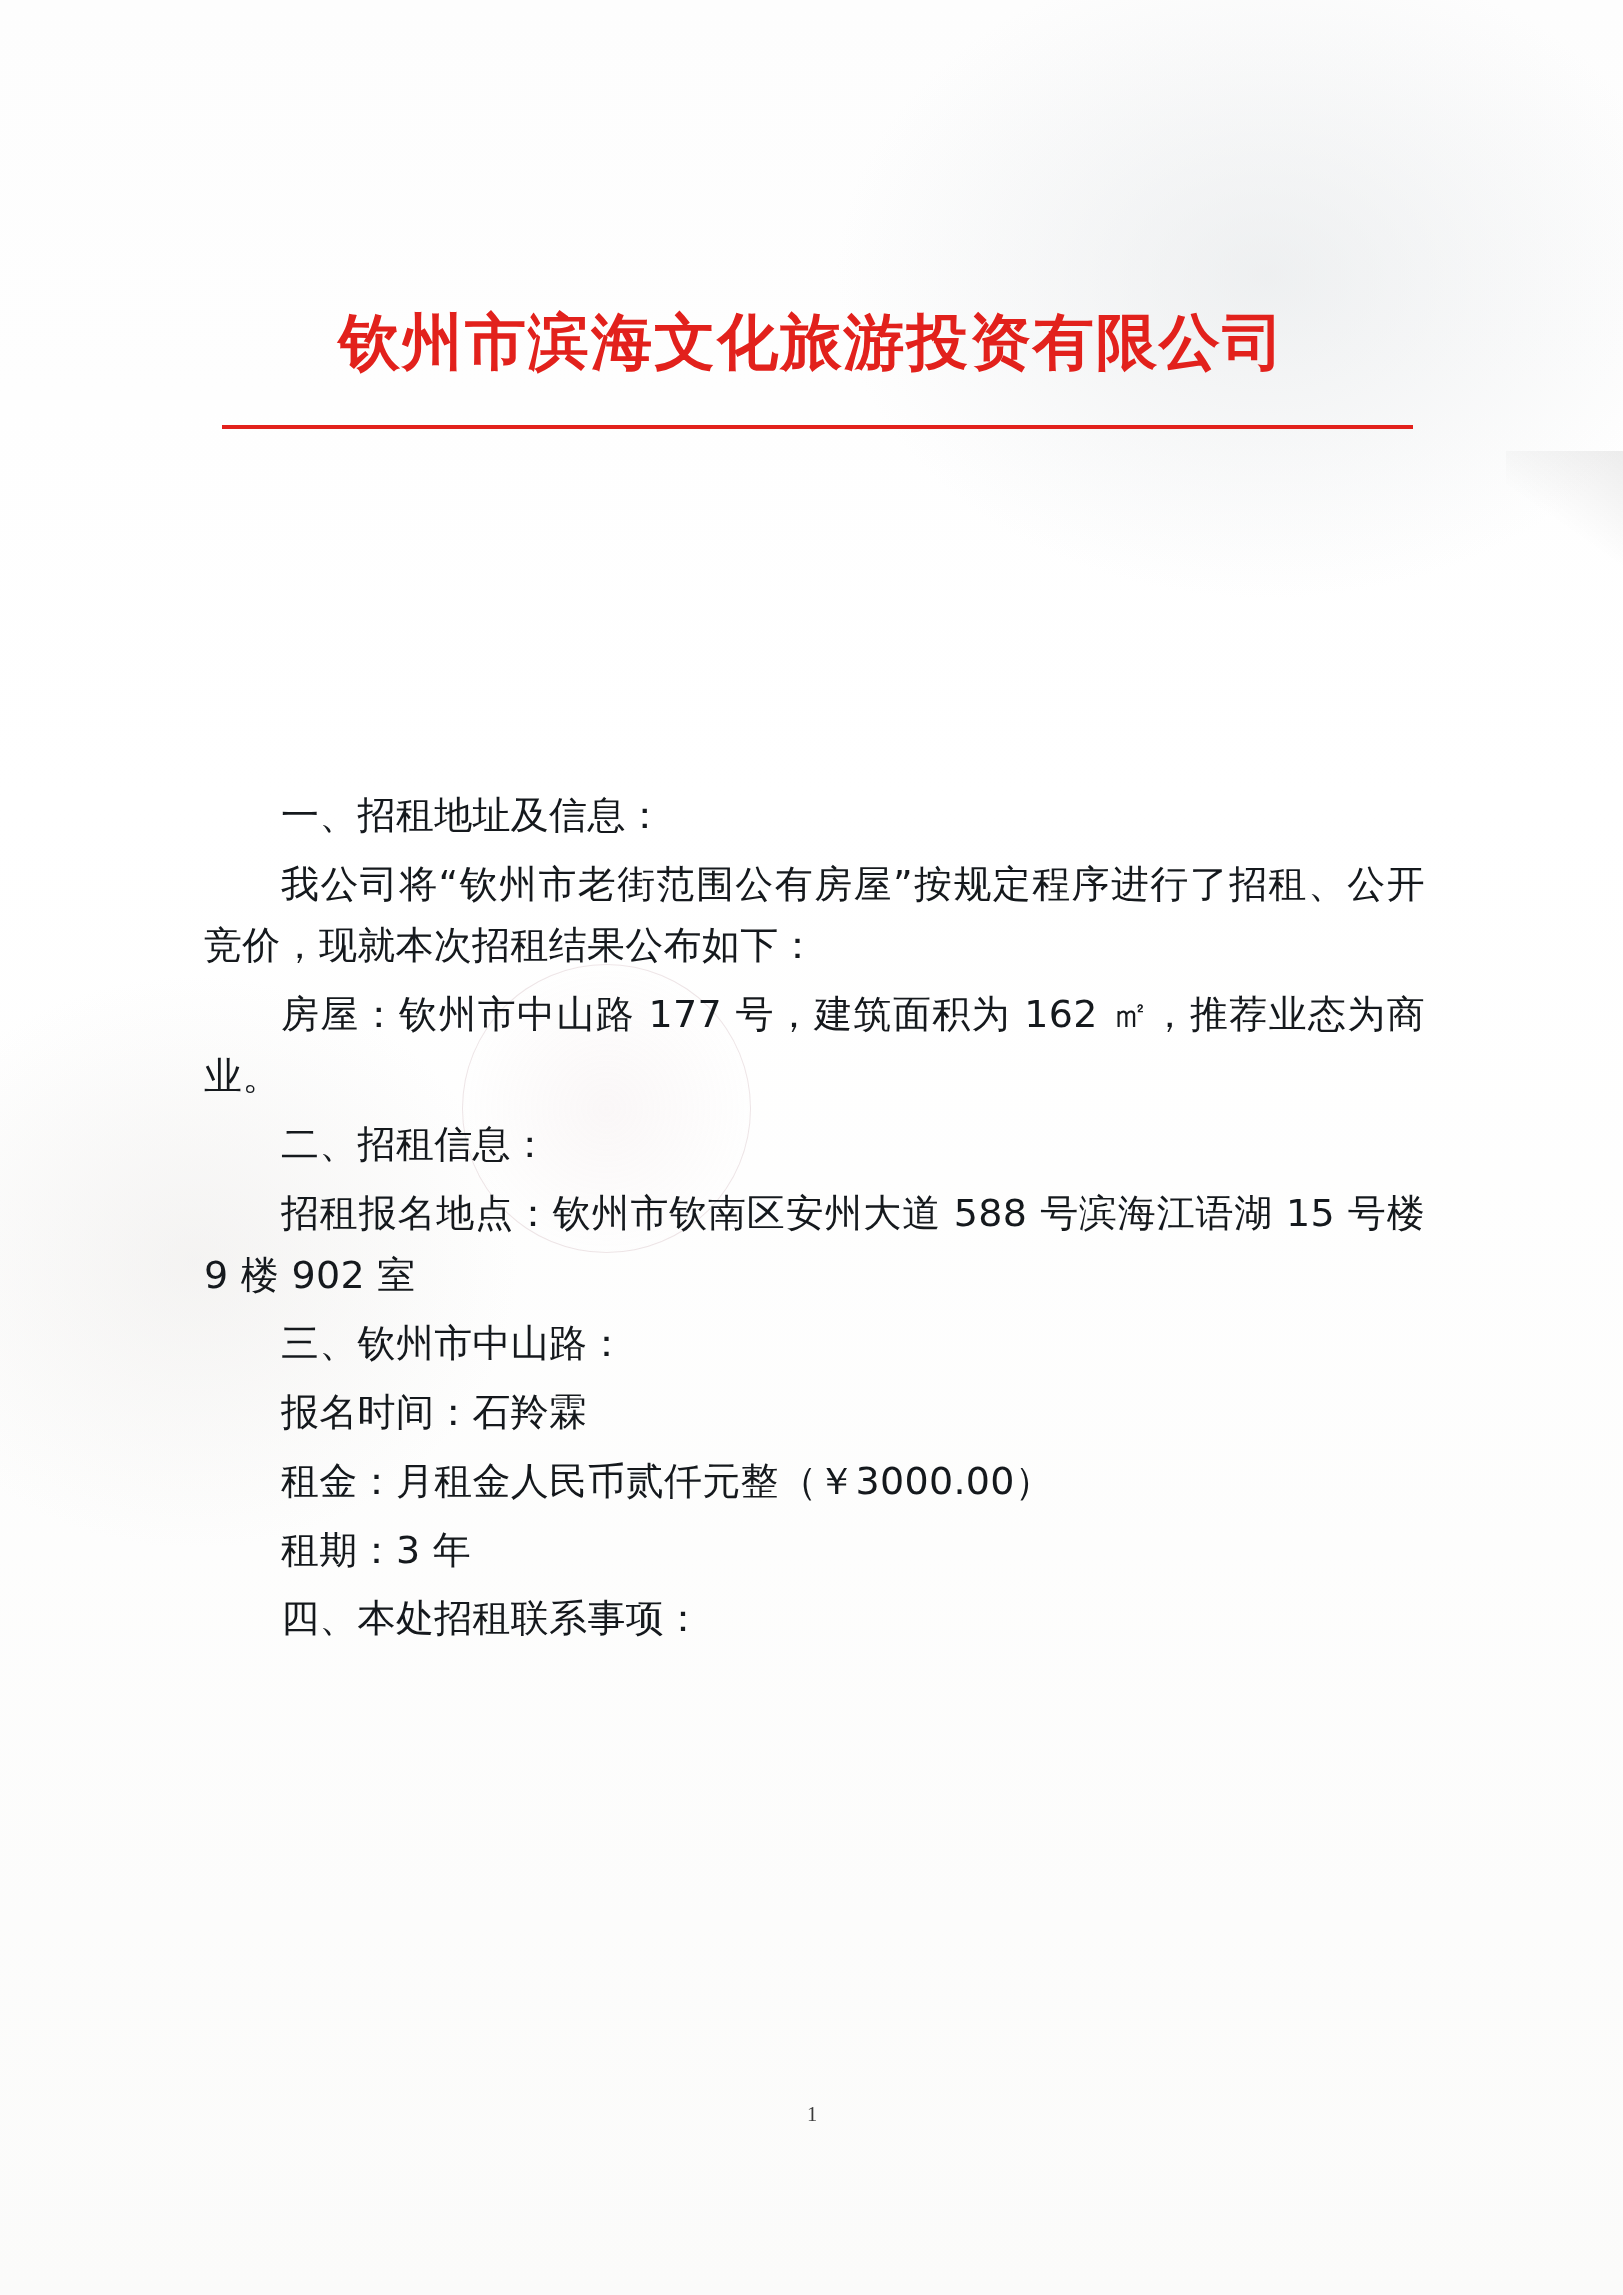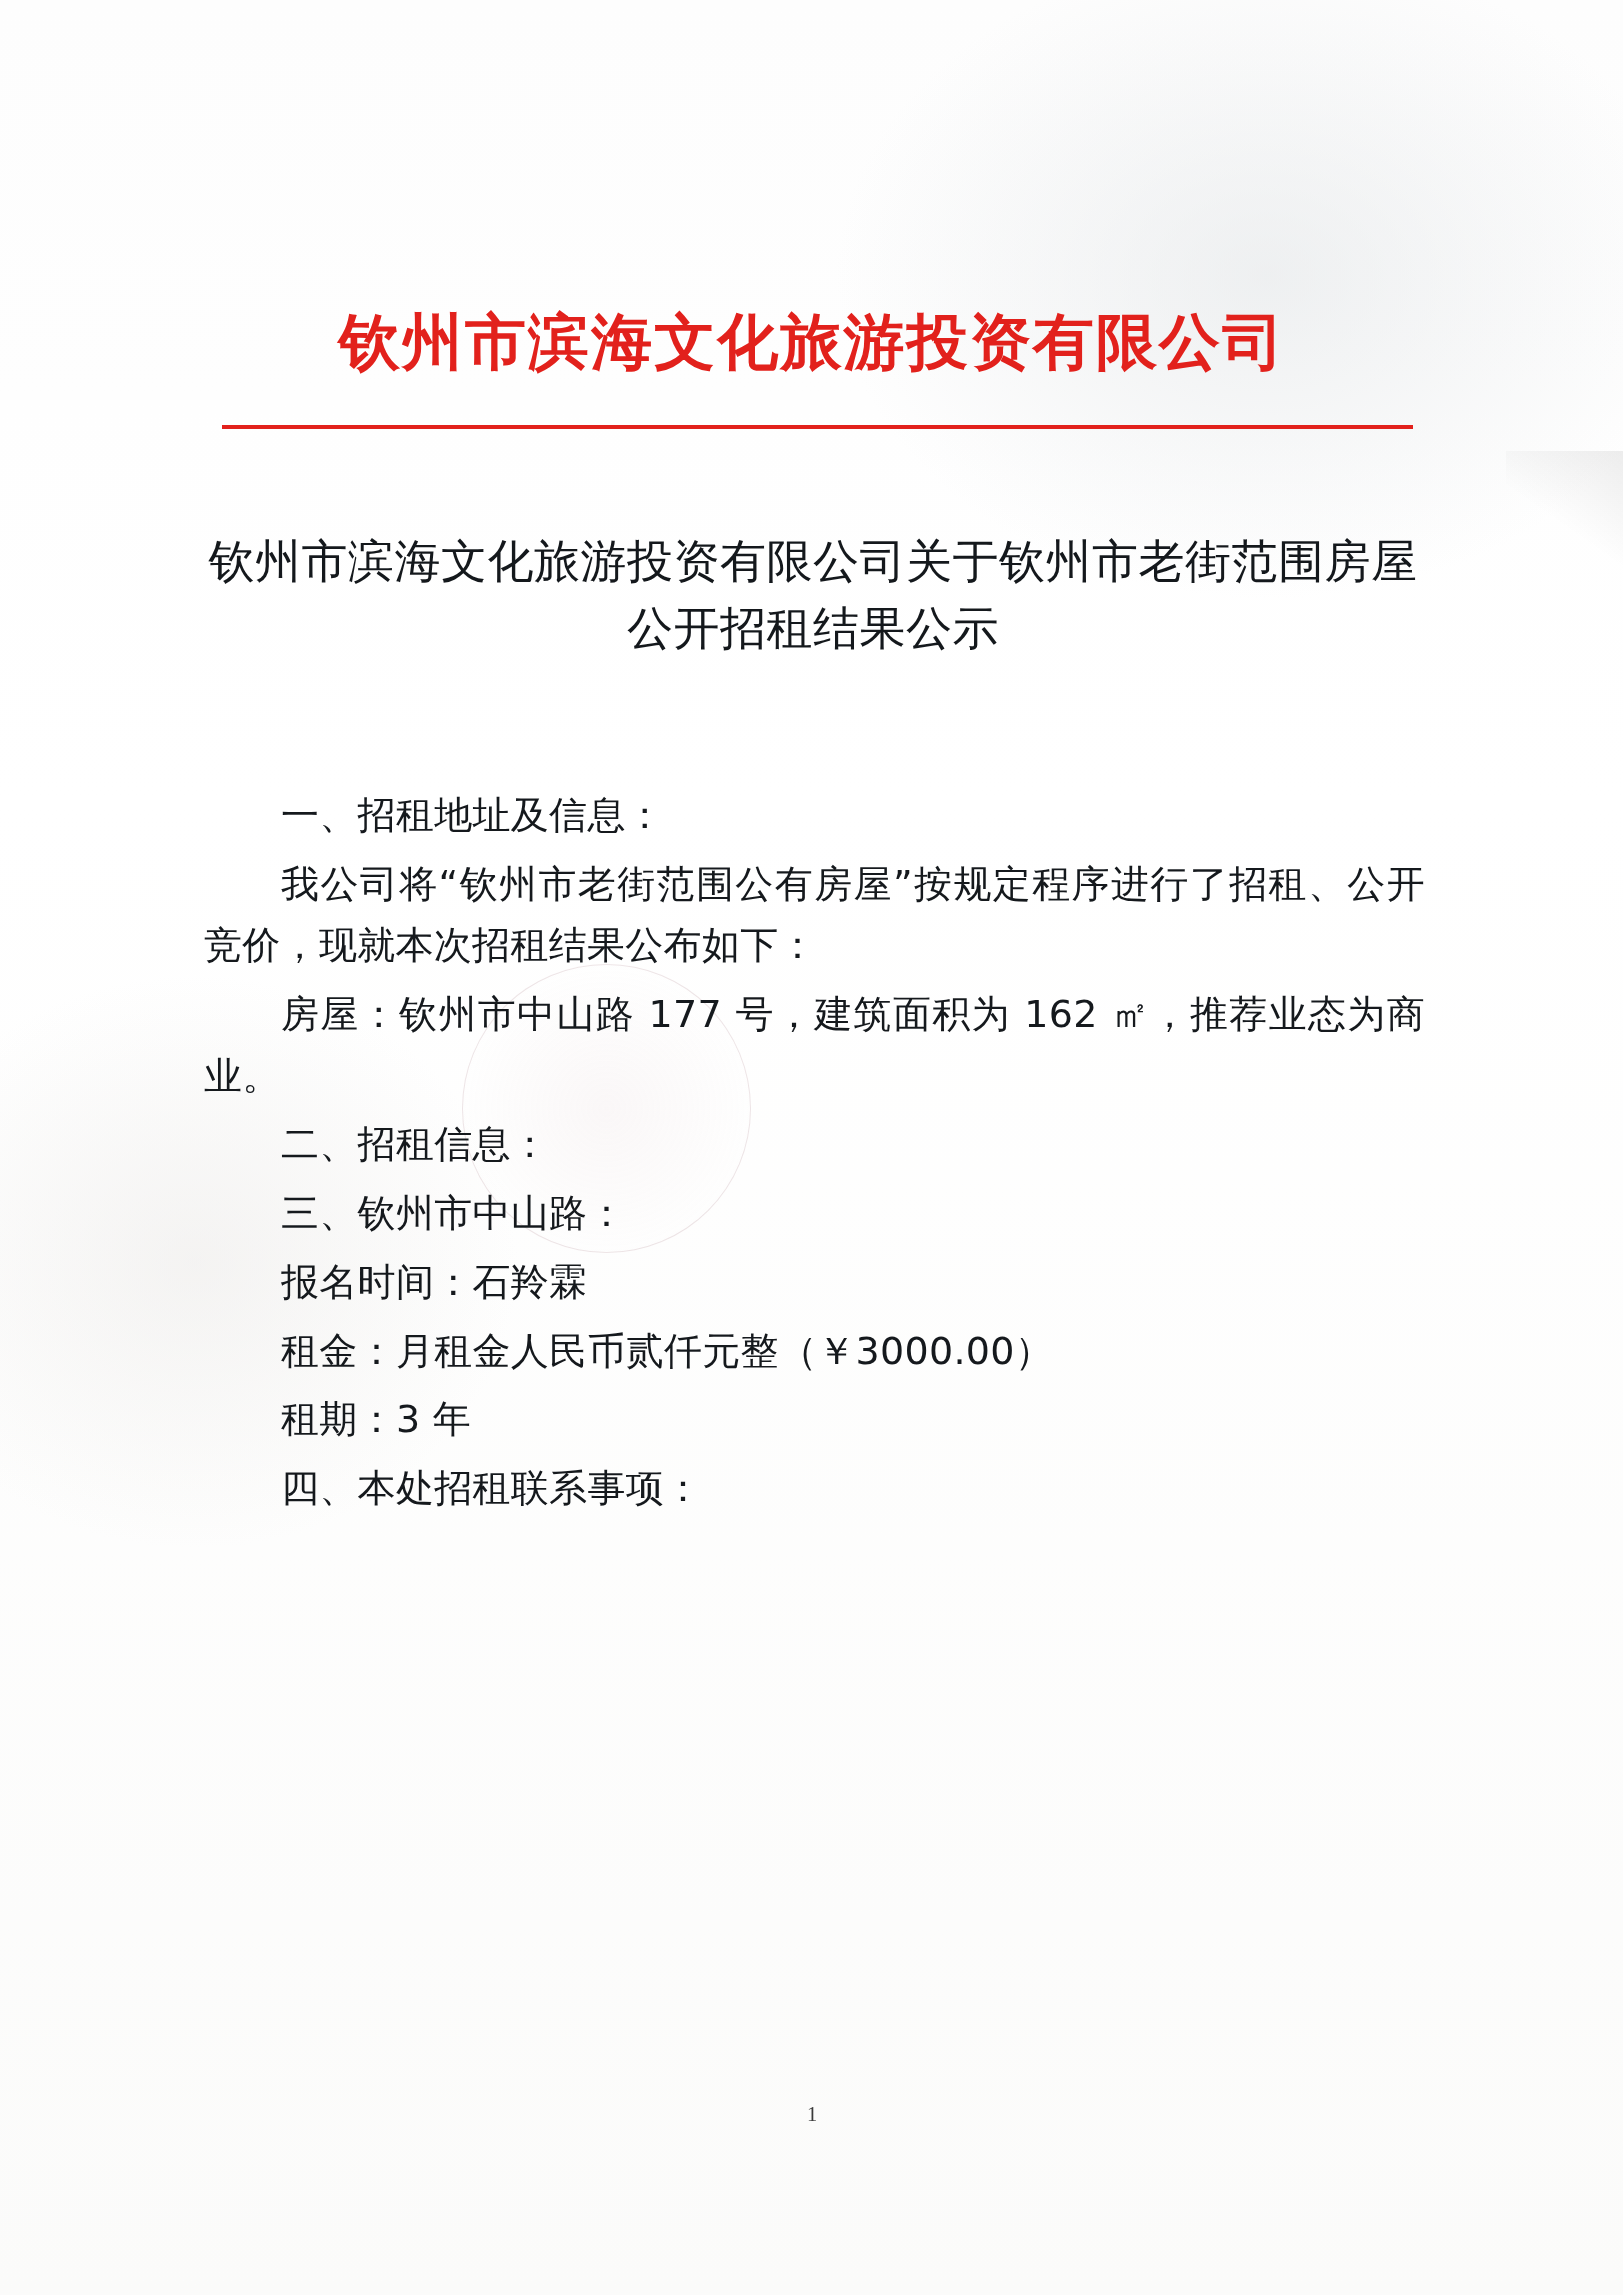"钦州市滨海文化旅游投资有限公司关于钦州市老街范围房屋公开招租结果公示" div.doc-title { html: <div>钦州市滨海文化旅游投资有限公司关于钦州市老街范围房屋公开招租结果公示</div> -> none }
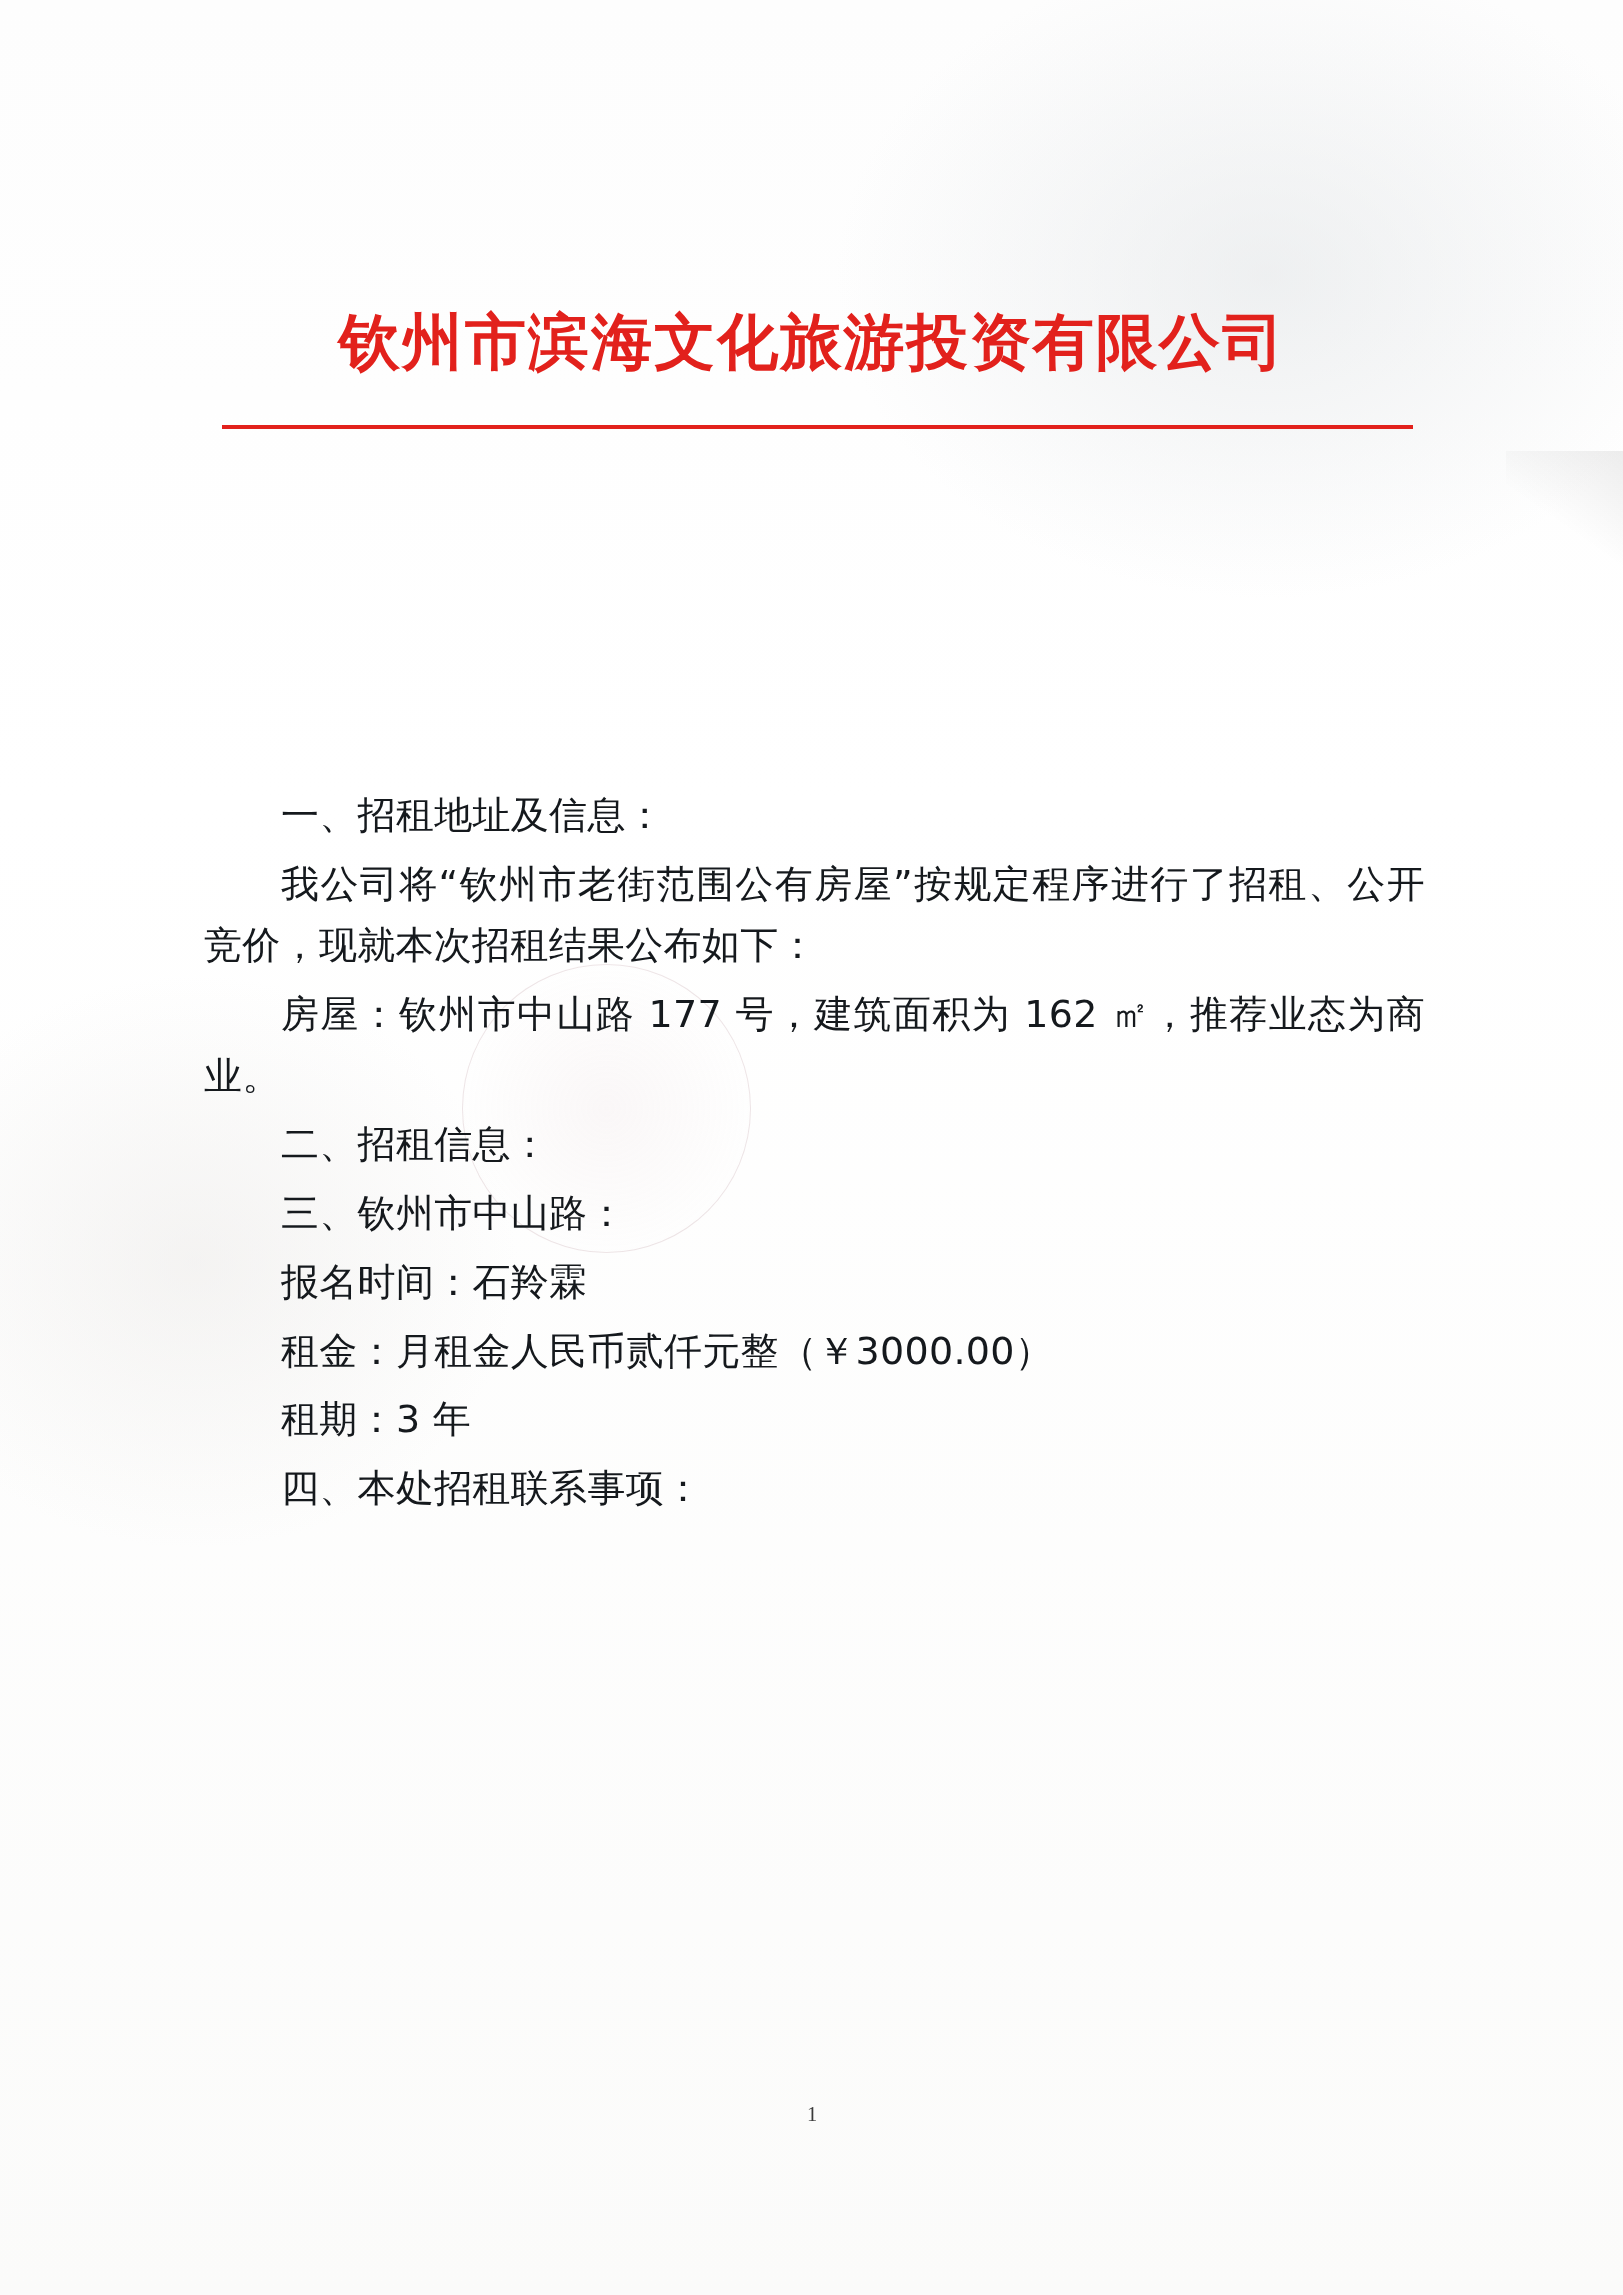"招租报名地点：钦州市钦南区安州大道 588 号滨海江语湖 15 号楼" p.indent { html: none -> <p>招租报名地点：钦州市钦南区安州大道 588 号滨海江语湖 15 号楼 9 楼 902 室</p> }
